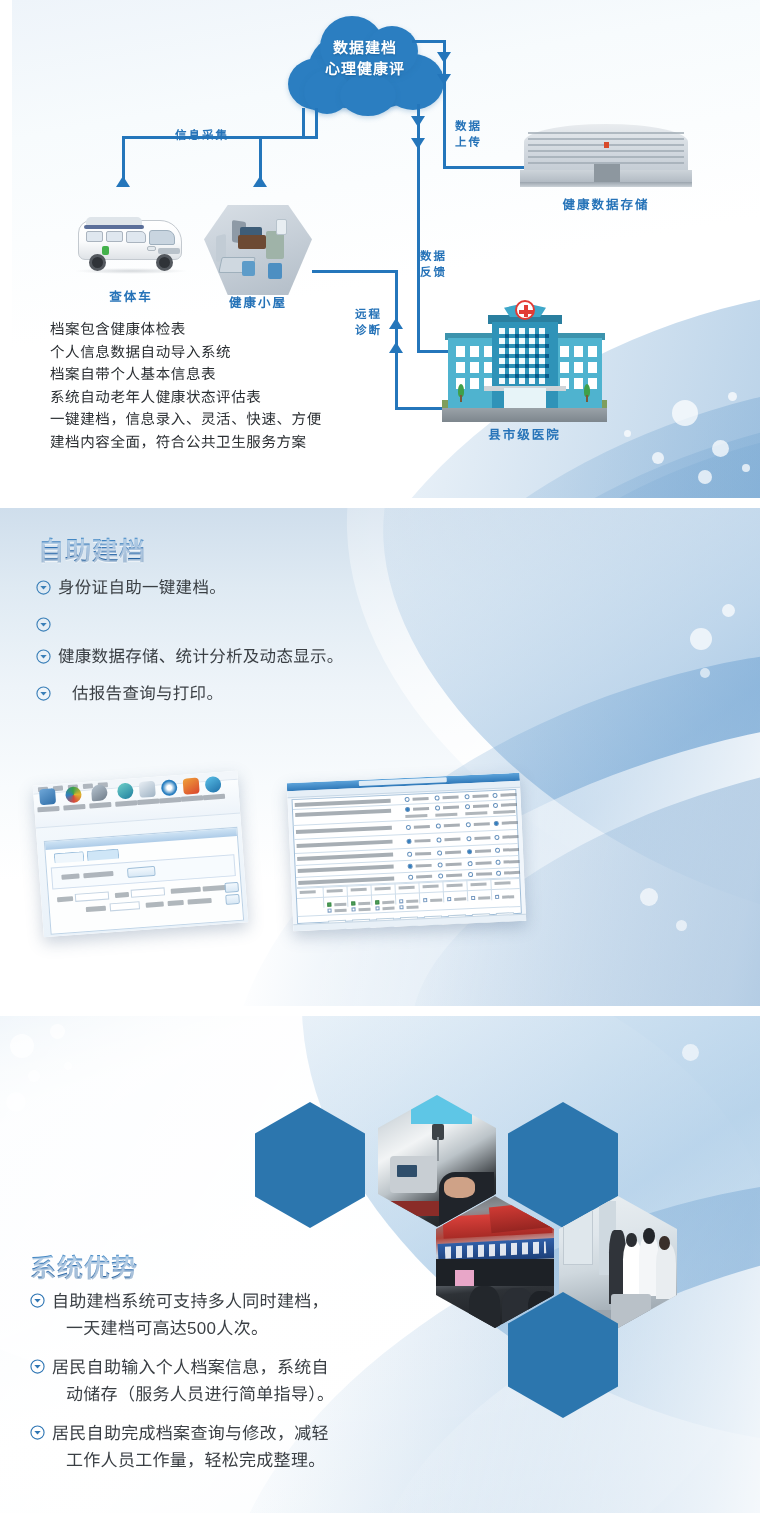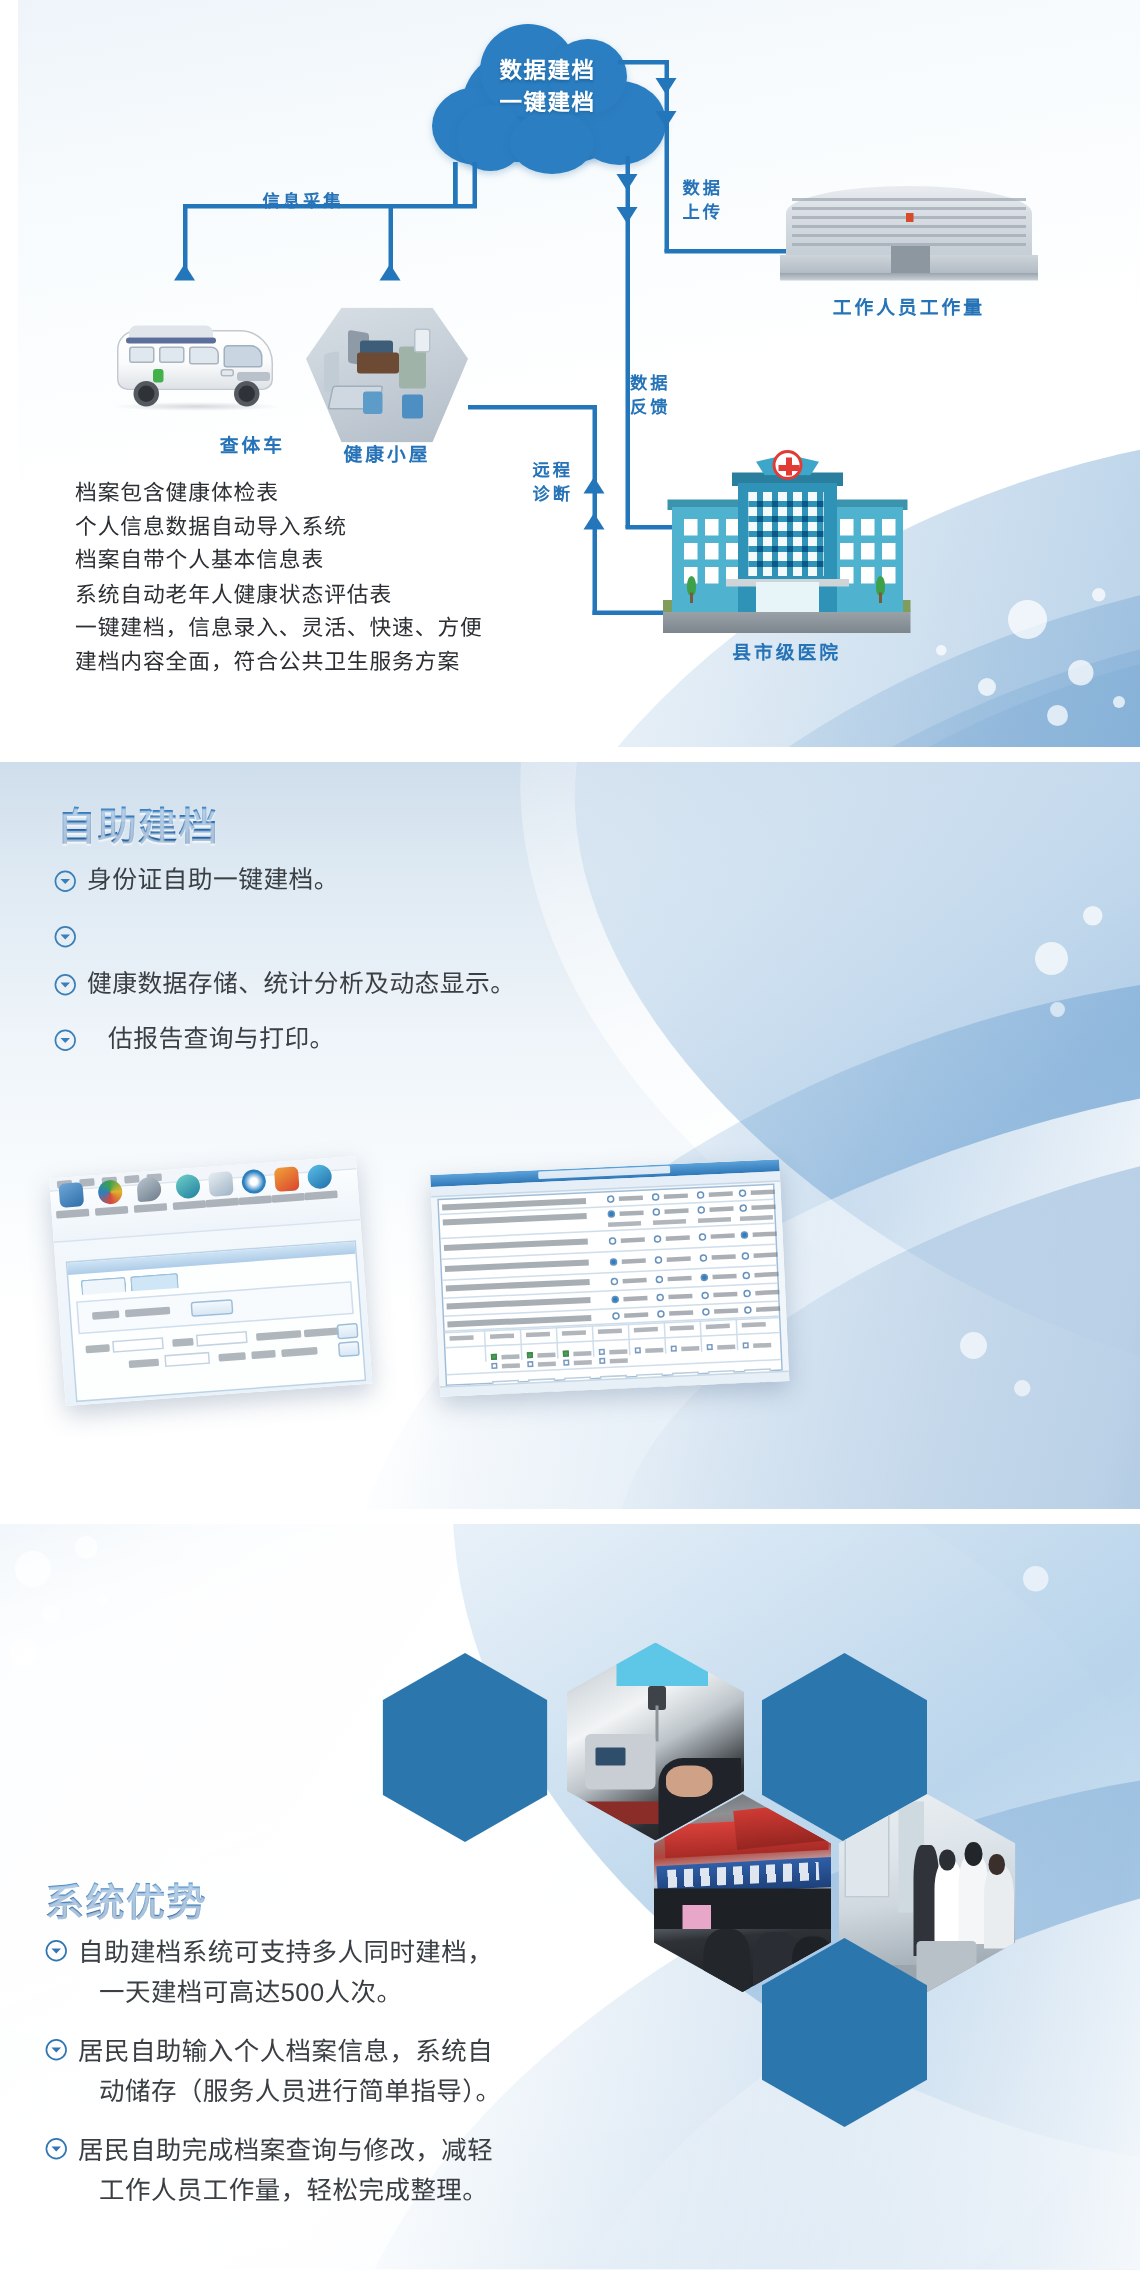"一键建档" div { text: 一键建档 -> 心理健康评 }
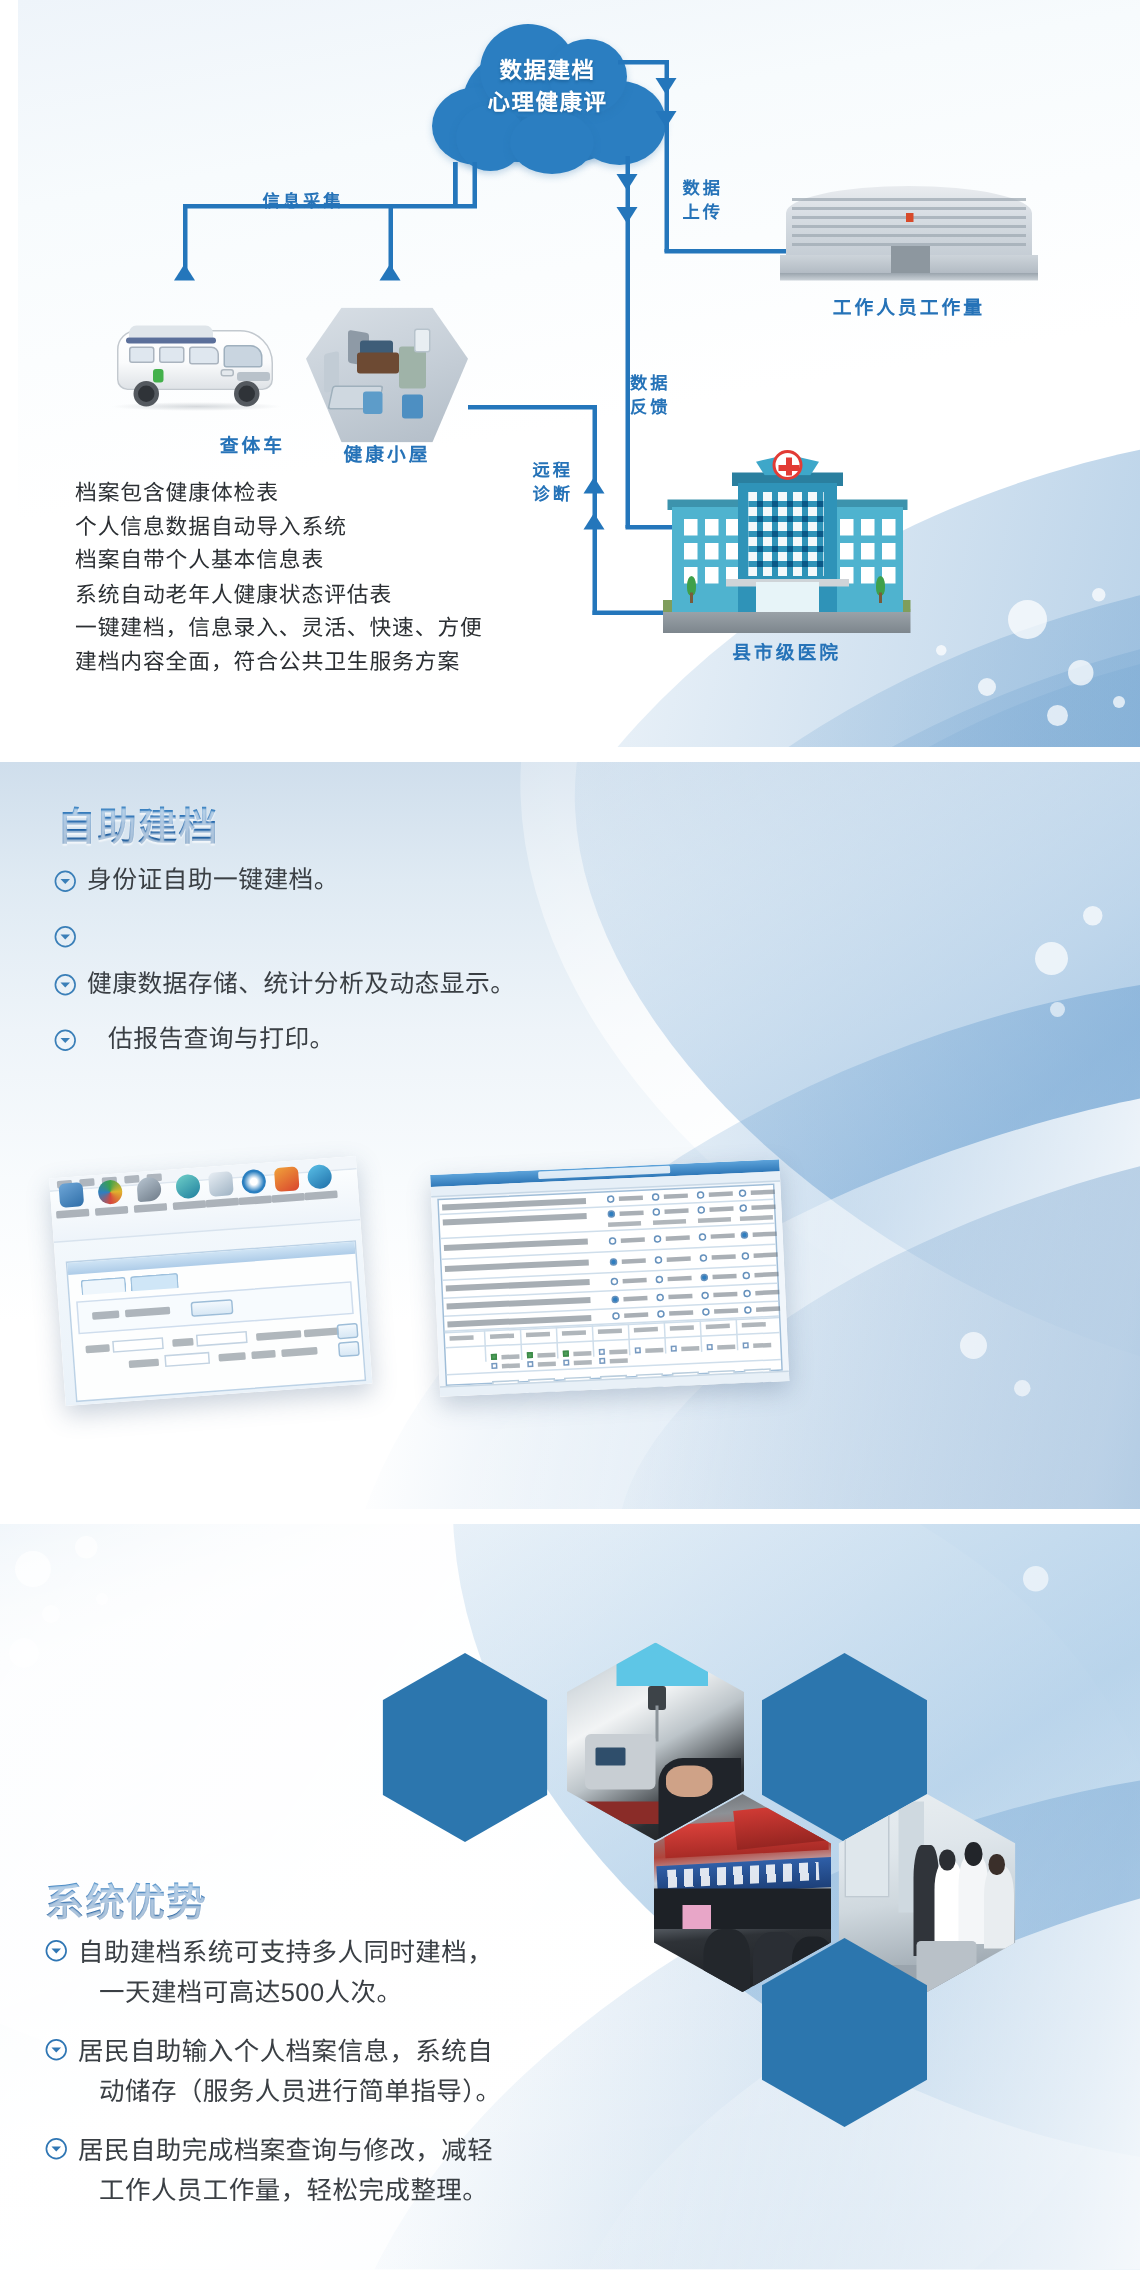"工作人员工作量" div.nlabel { text: 工作人员工作量 -> 健康数据存储 }
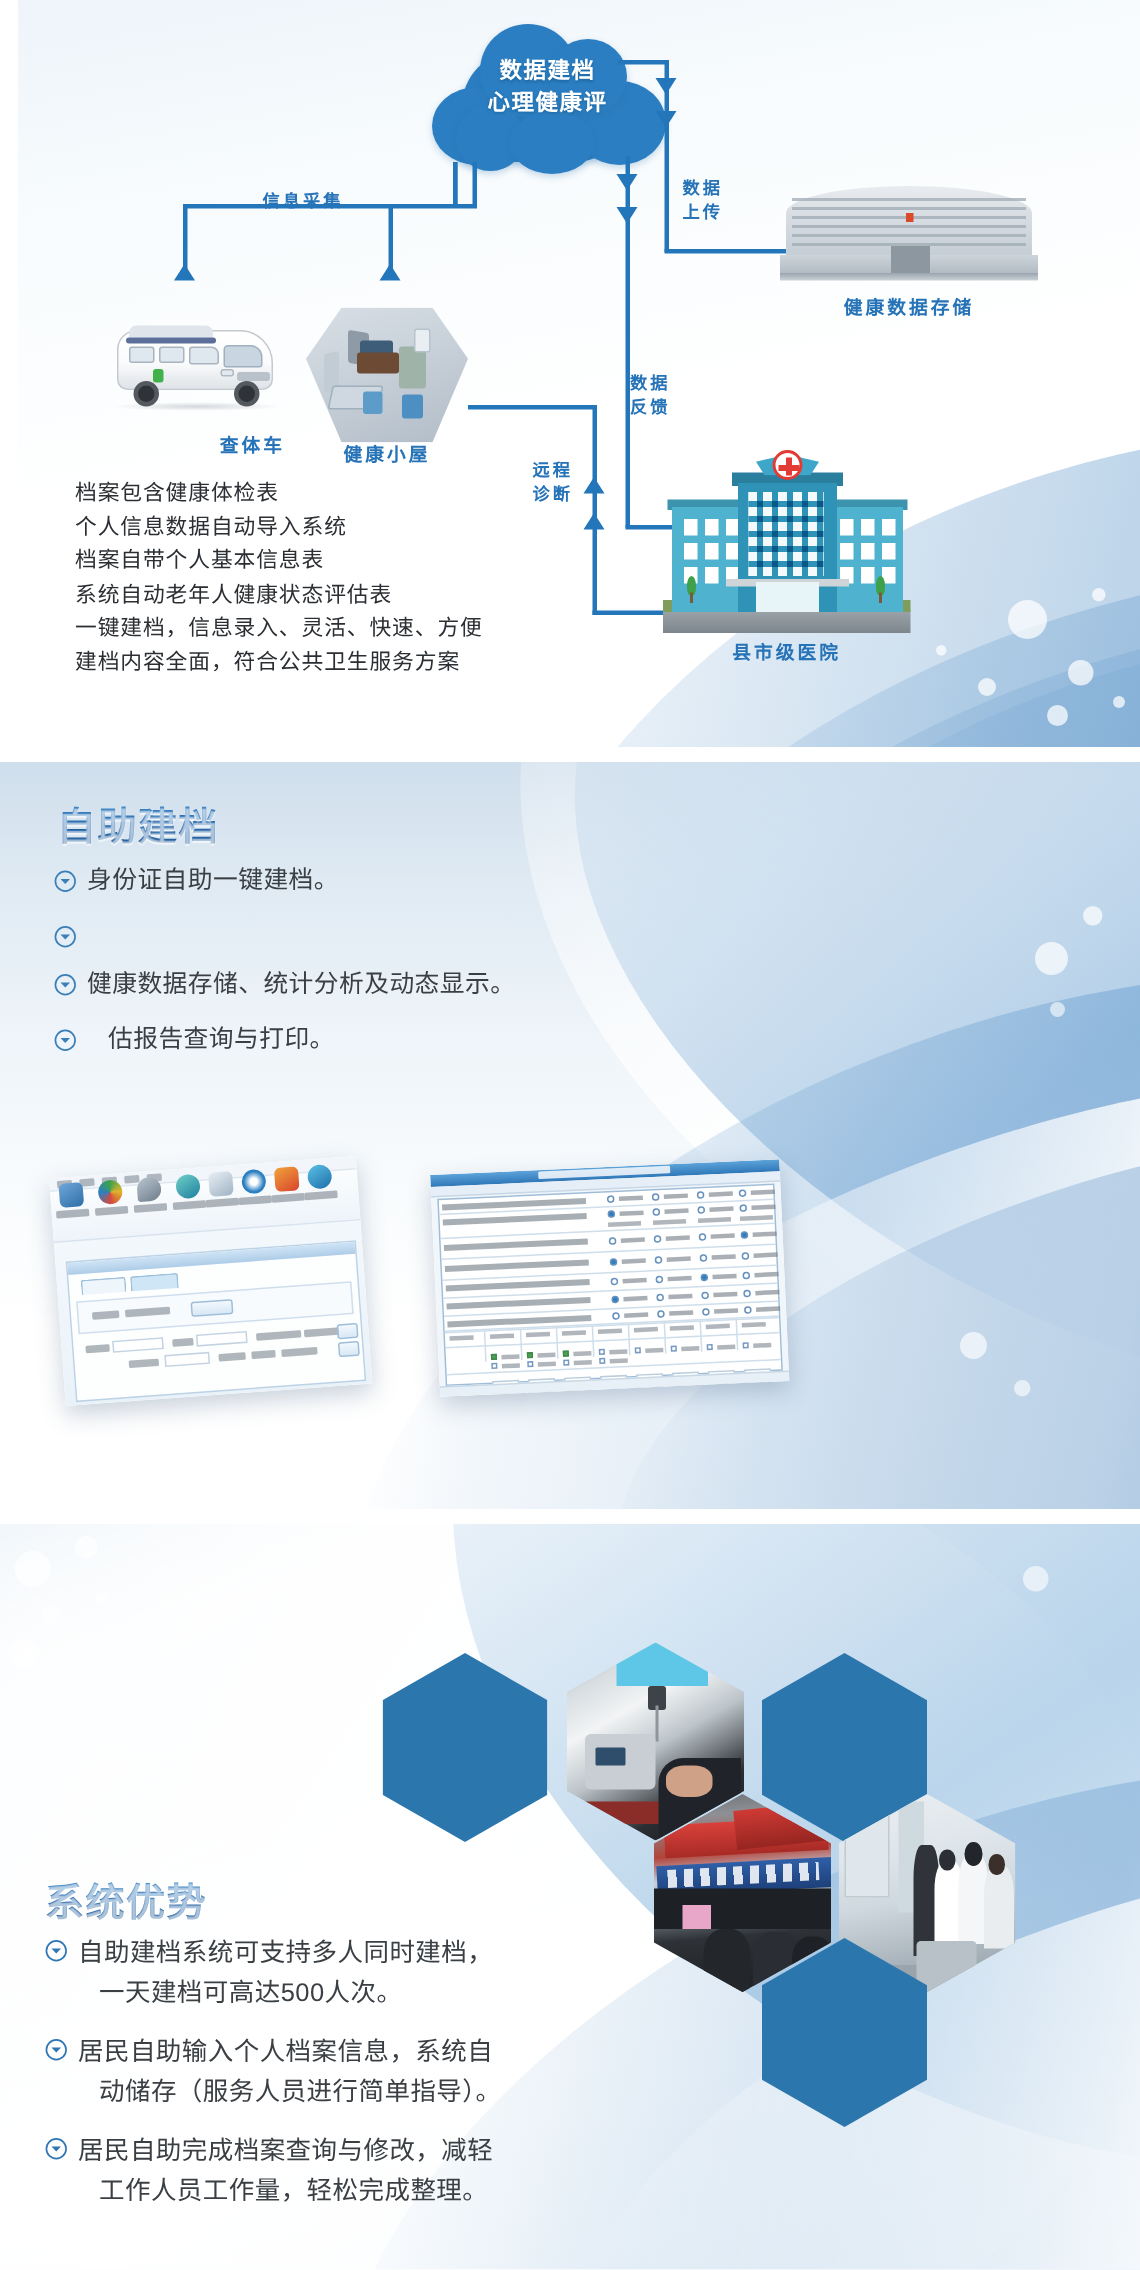"查体车" div.nlabel { text-align: right -> none }
